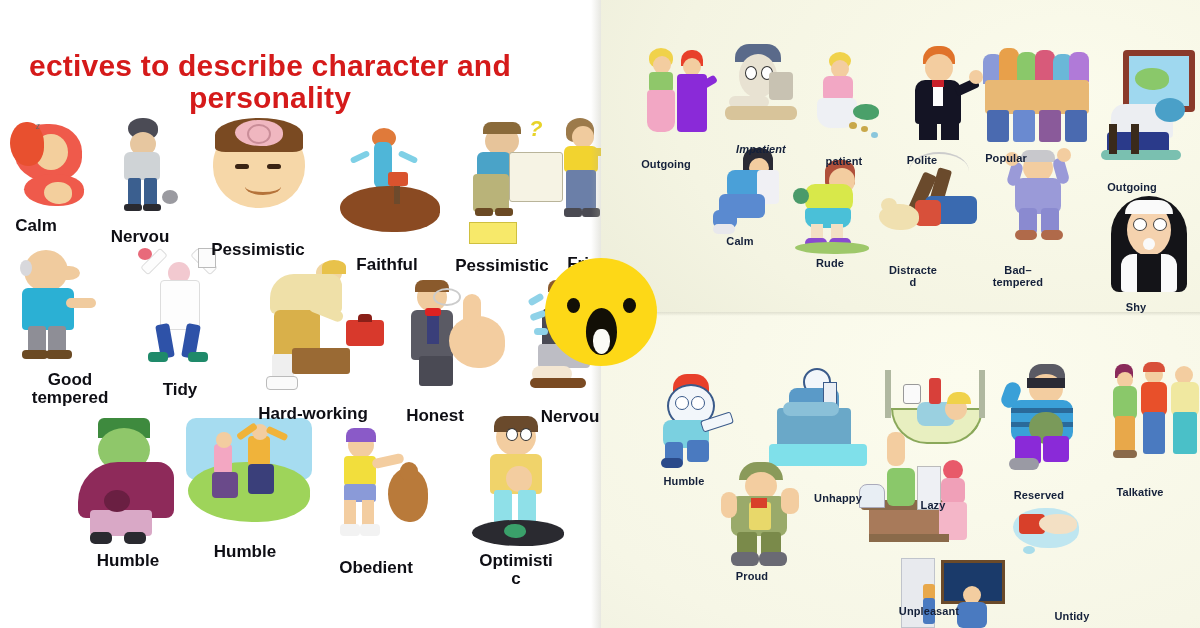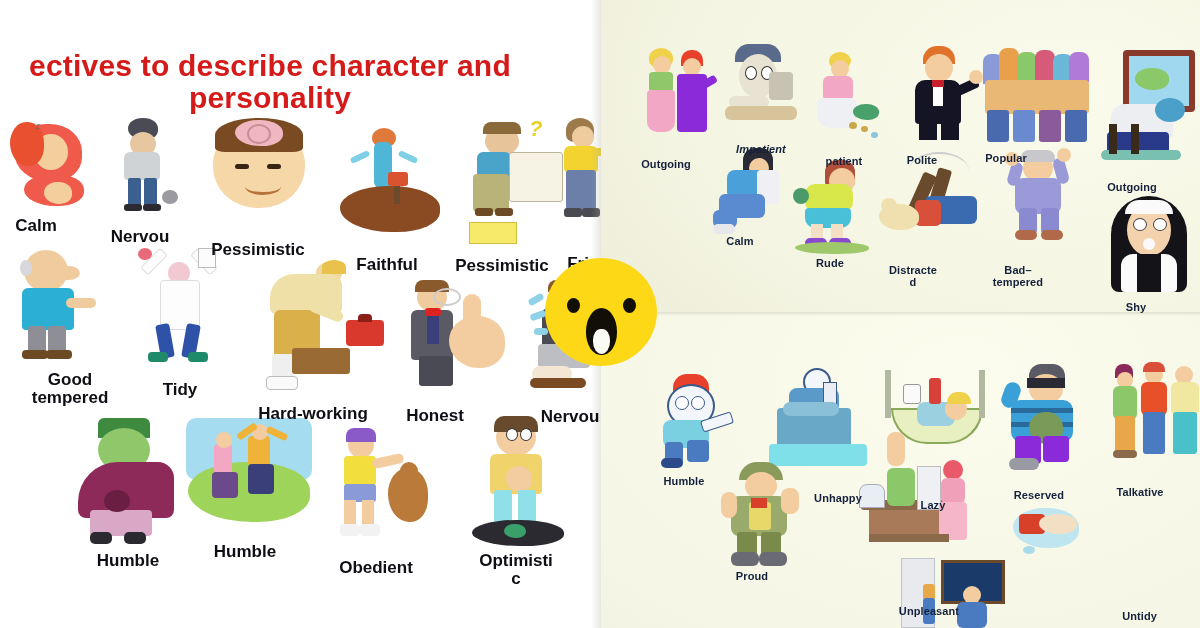"Untidy" div.word { left: 1112px -> 1072px; text-align: right -> none }
